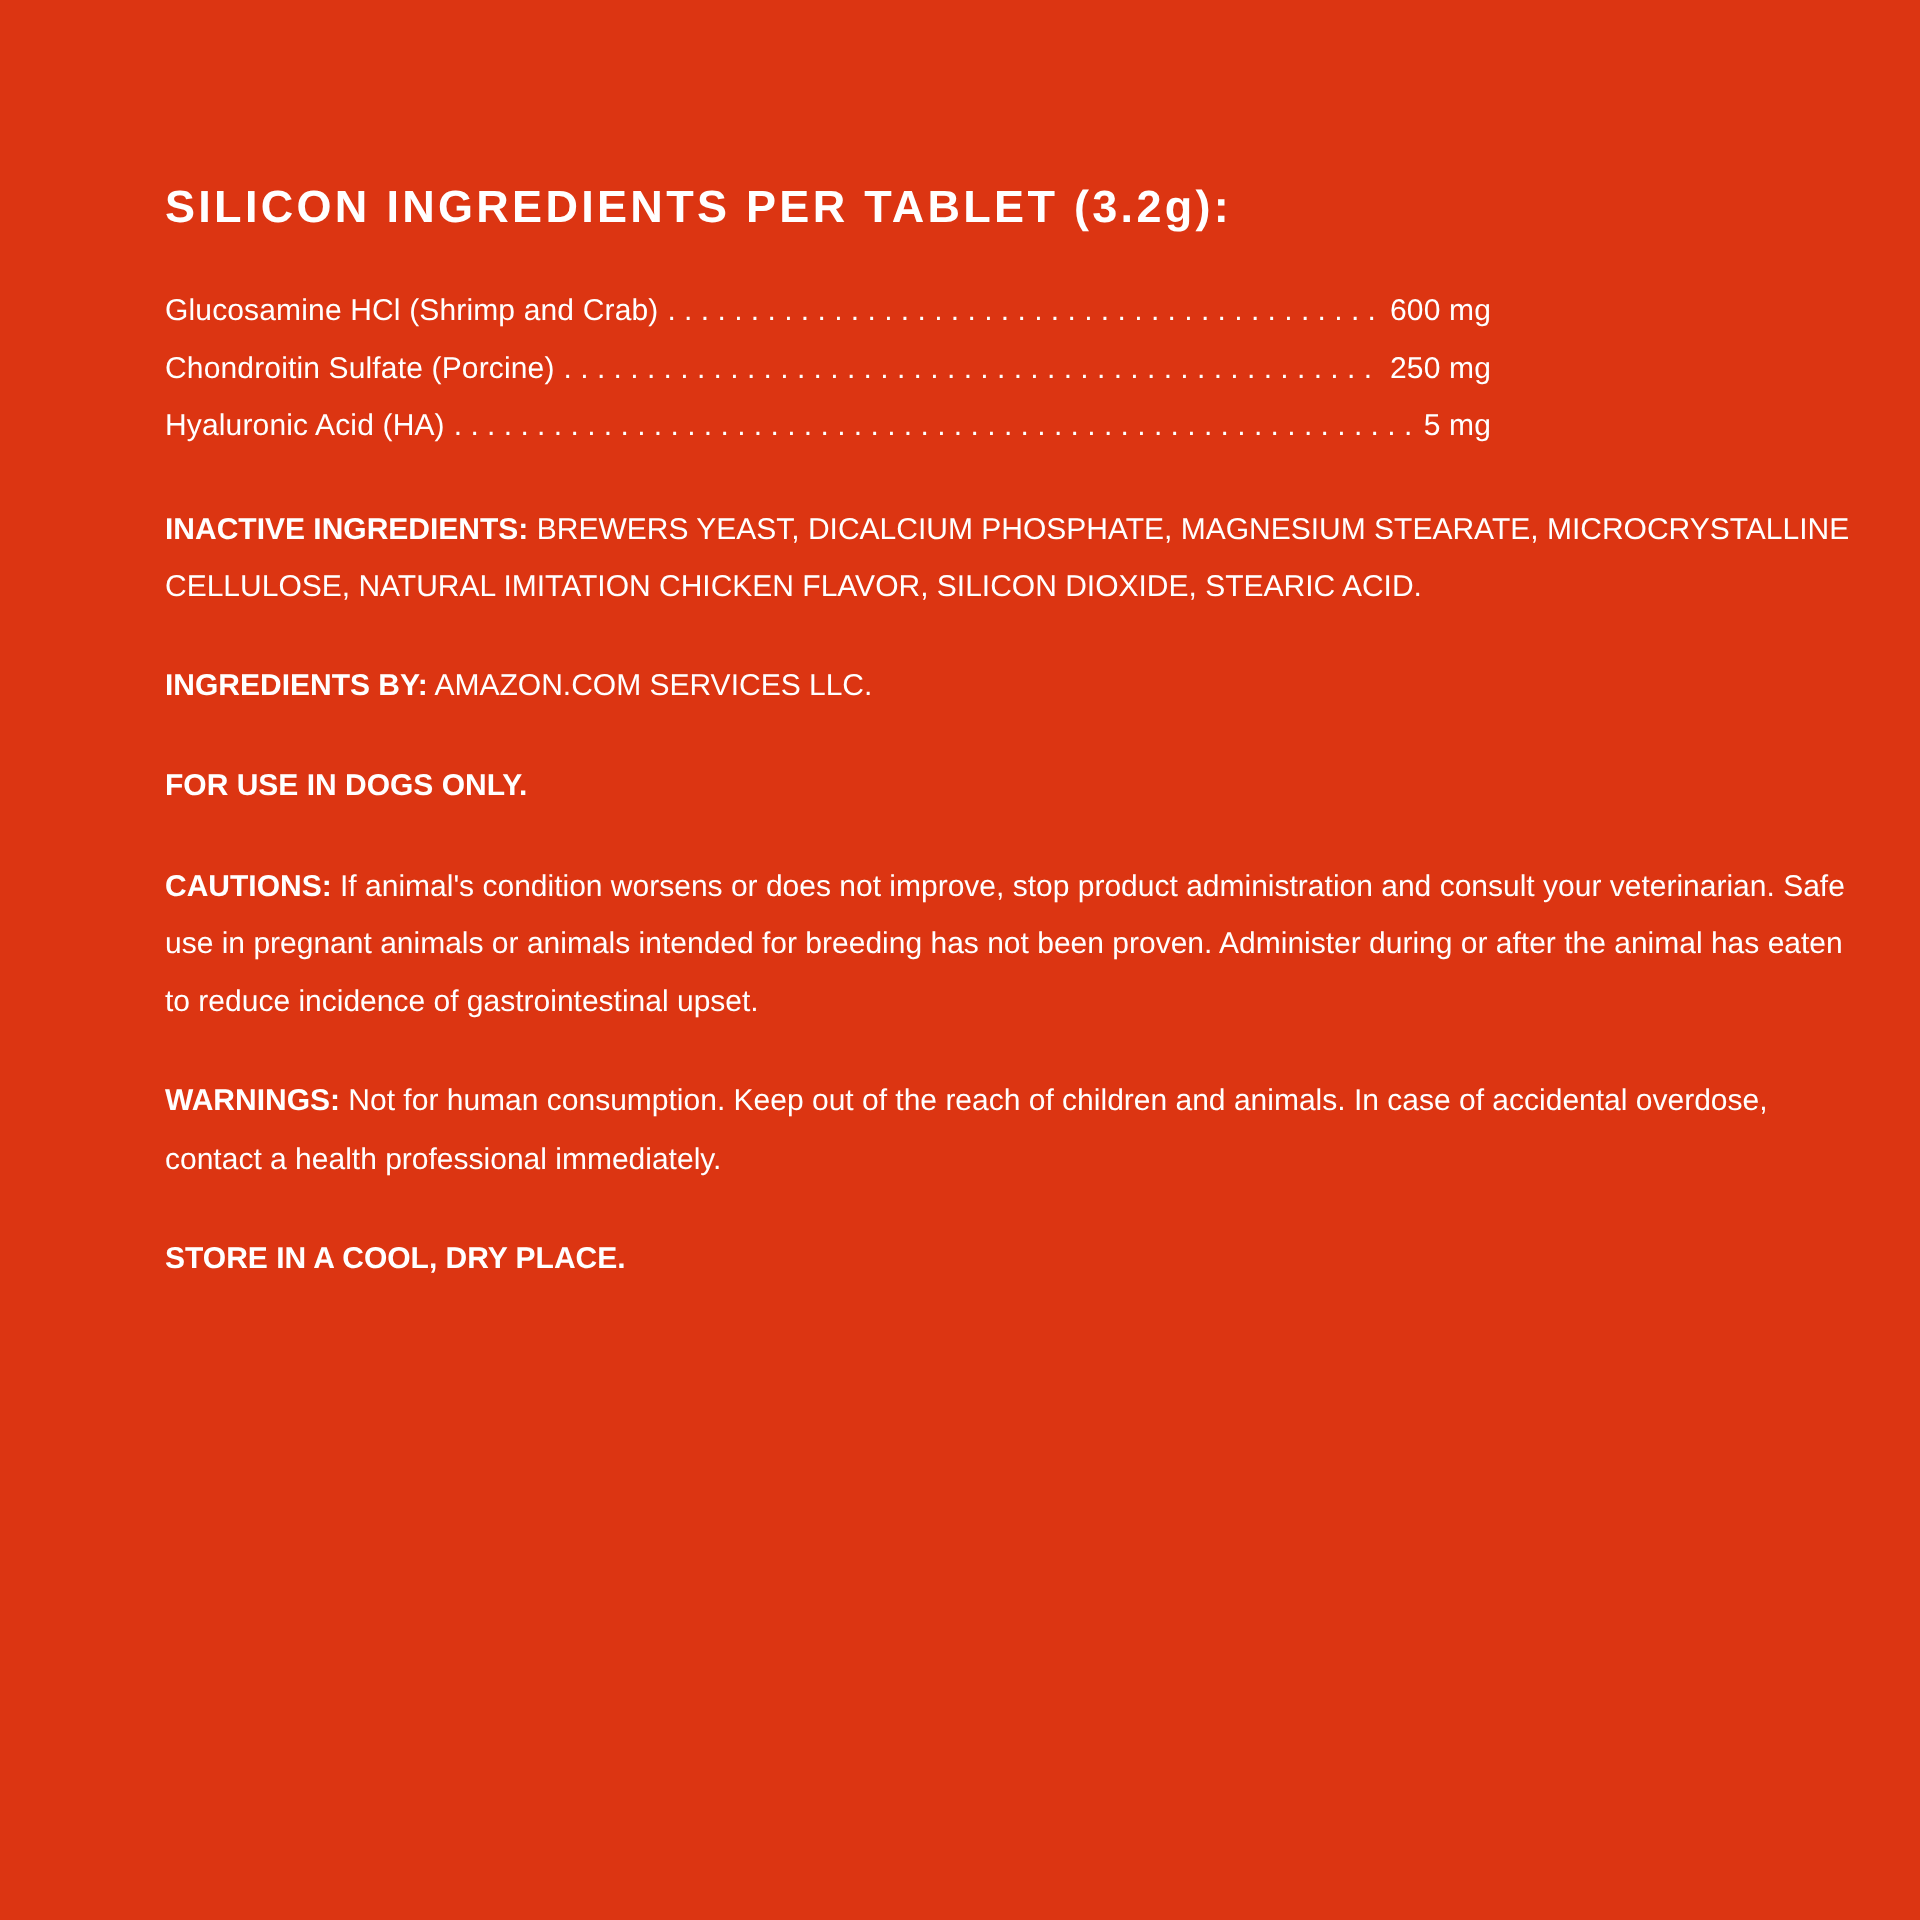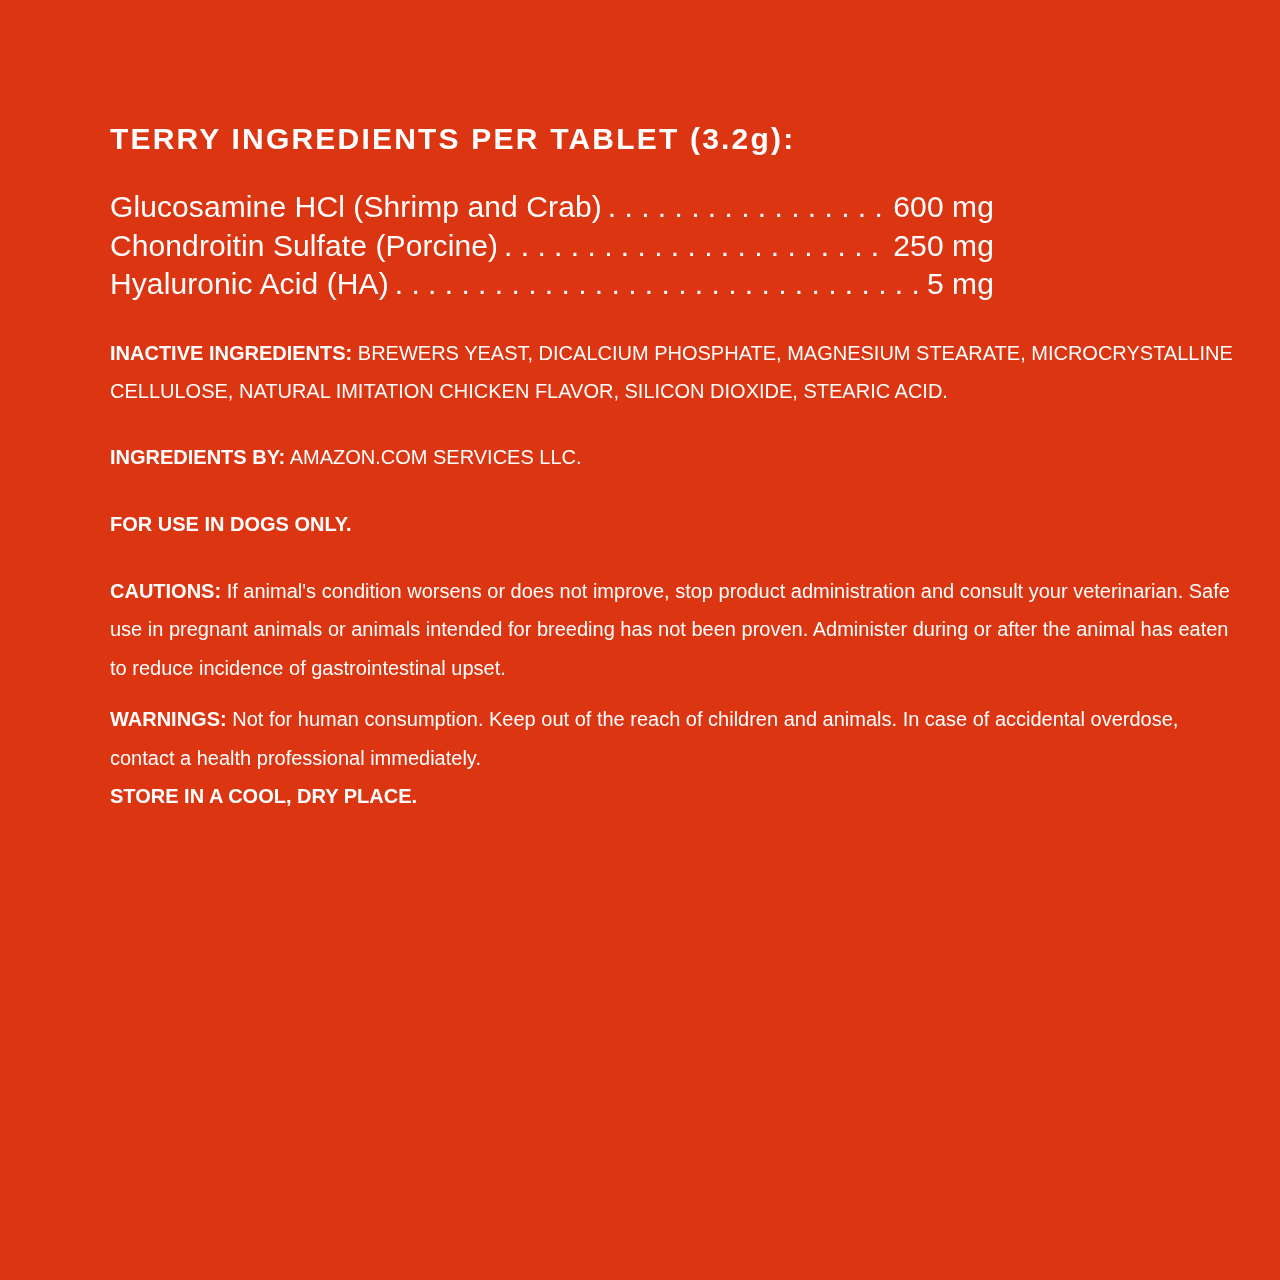"TERRY INGREDIENTS PER TABLET (3.2g):" h2.heading { text: TERRY -> SILICON }
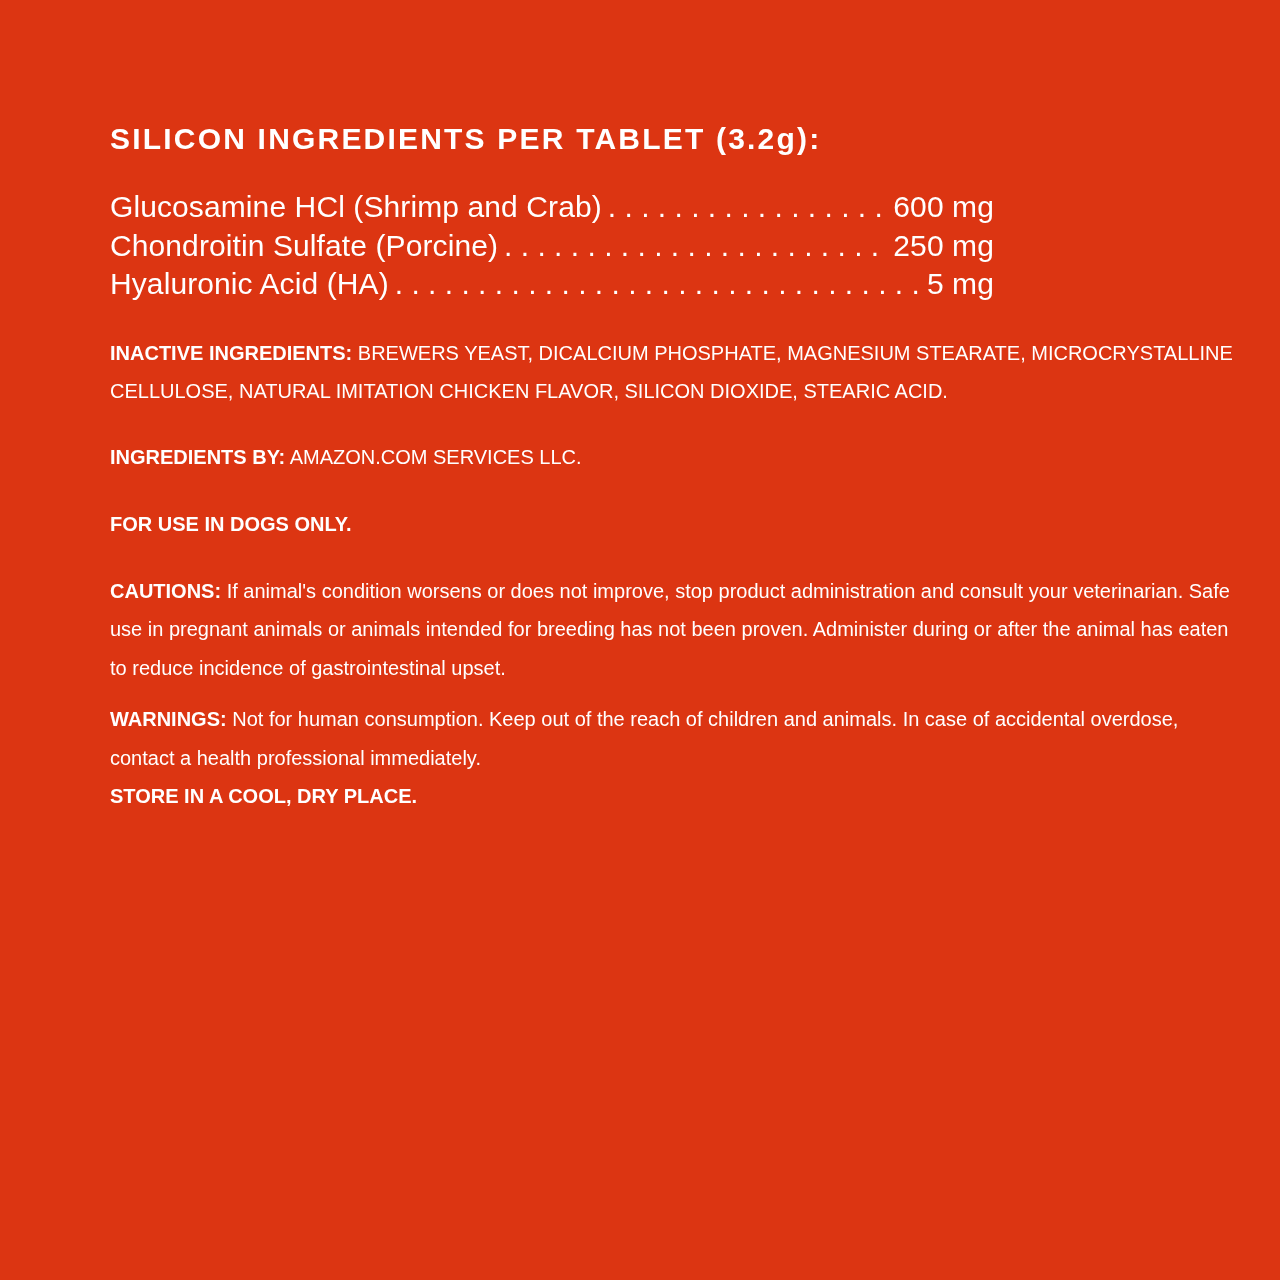"Glucosamine HCl (Shrimp and Crab)" .ing-row { font-size: 30px -> 20px }
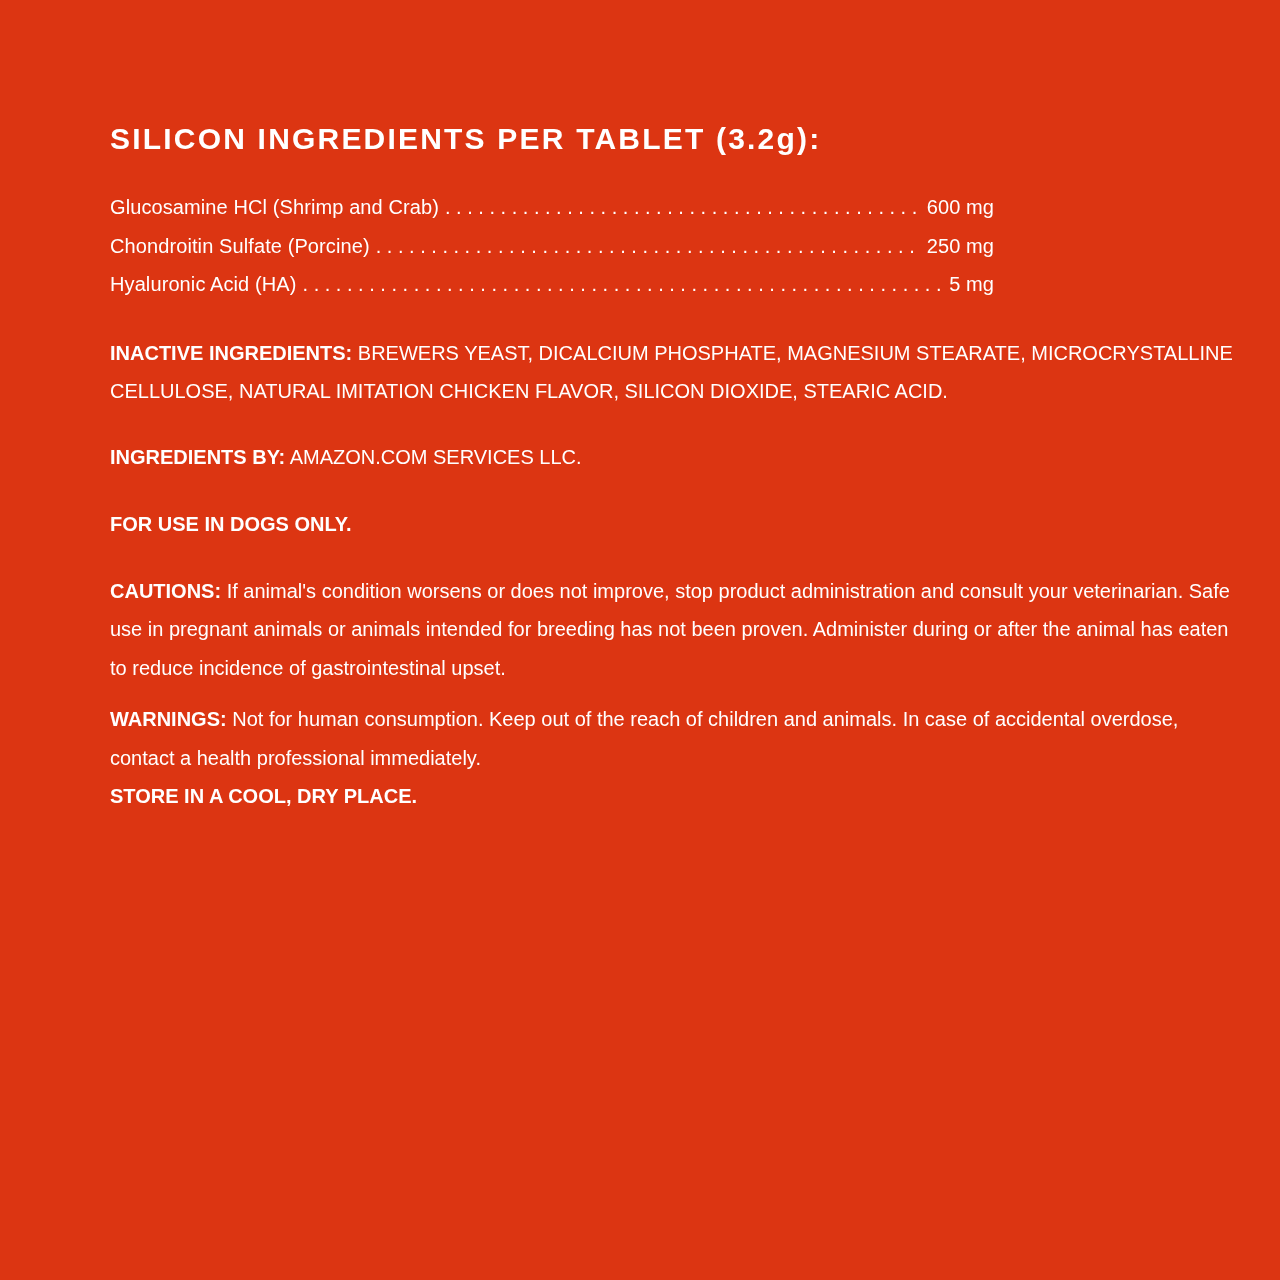"WARNINGS: Not for human consumption." .warnings { margin-top: 13px -> 28px }
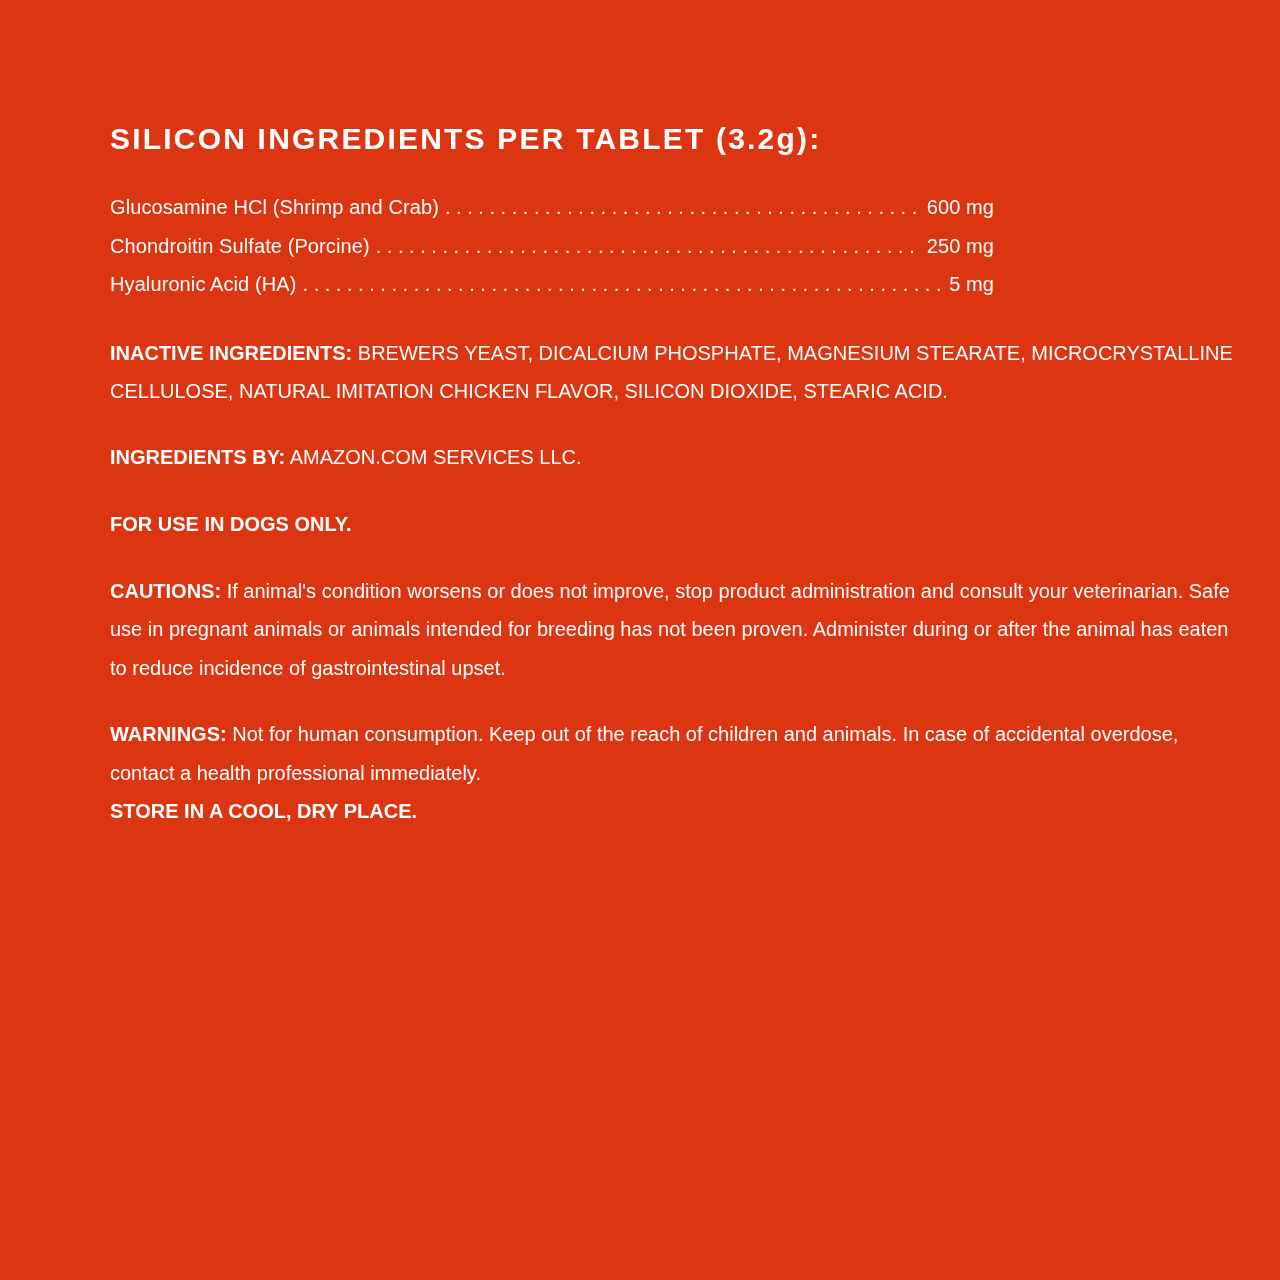"STORE IN A COOL, DRY" .store { margin-top: none -> 28px }
